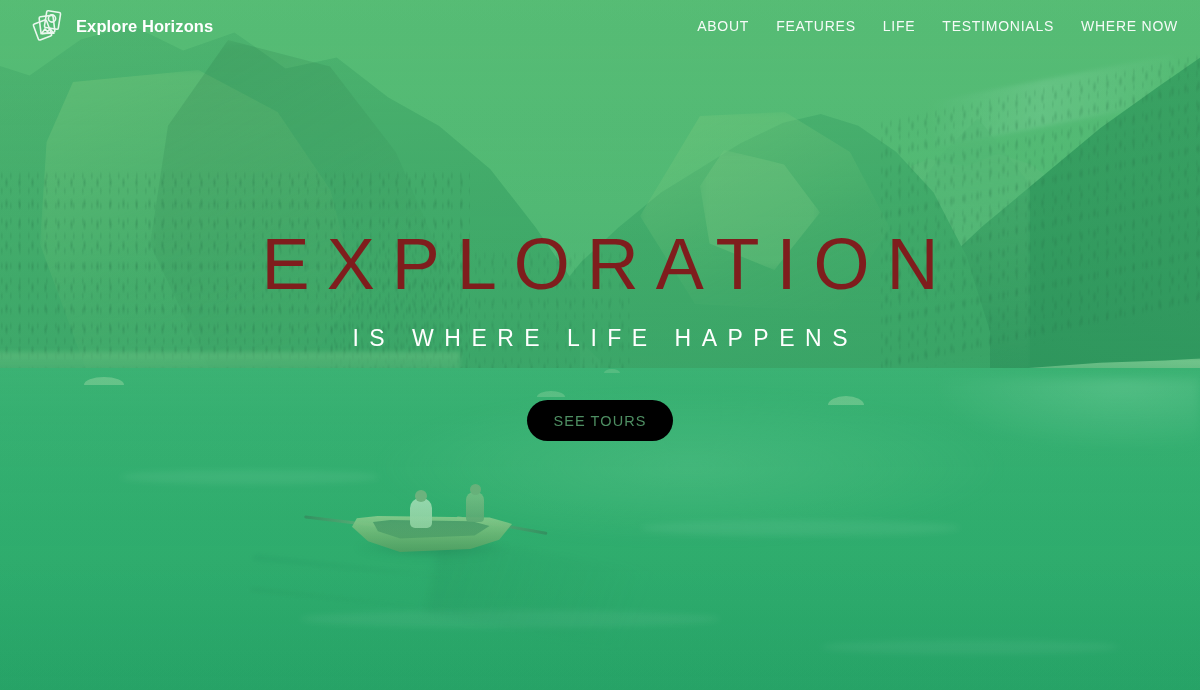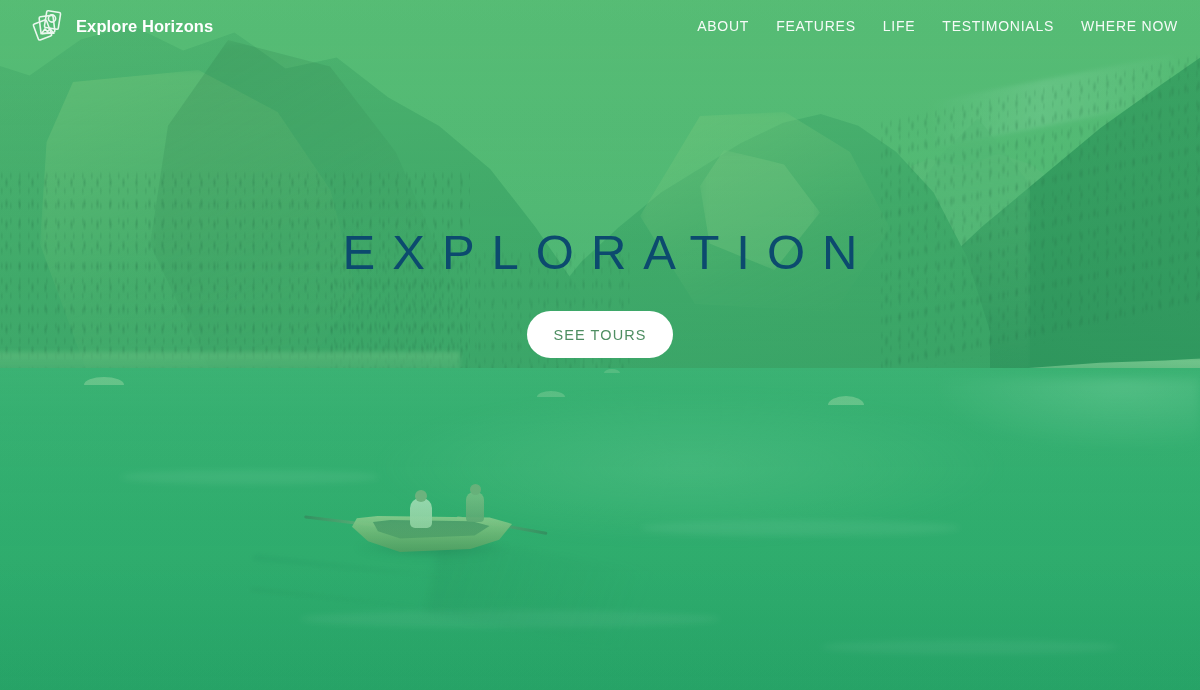"EXPLORATION" .hero-title { color: #0c4a6e -> #7f1d1d; font-size: 49px -> 72px }
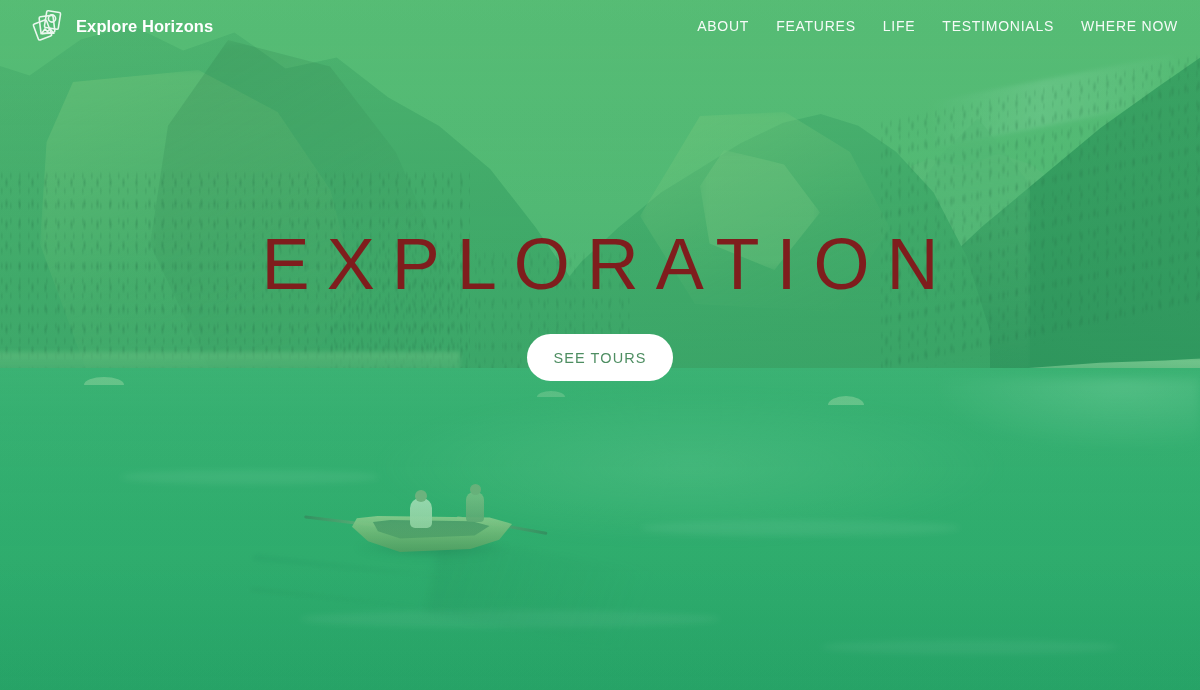"IS WHERE LIFE HAPPENS" p.hero-subtitle { html: none -> <p>IS WHERE LIFE HAPPENS</p> }
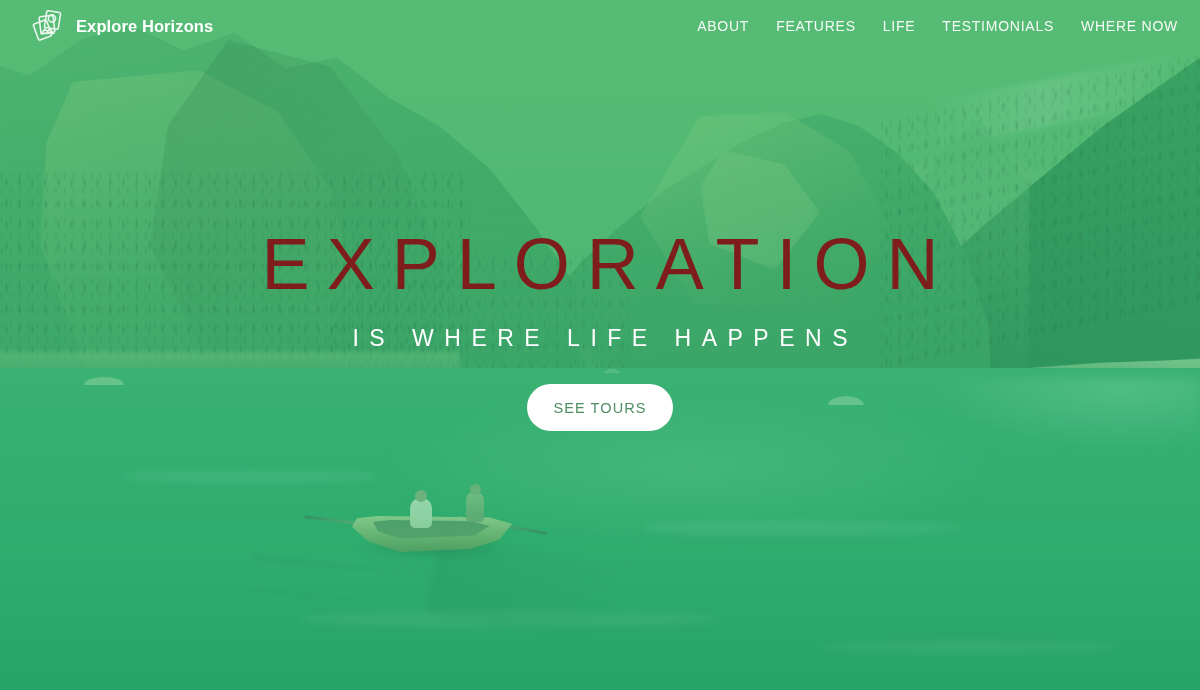"SEE TOURS" .cta { background: #ffffff -> #000000; height: 47px -> 41px; margin-top: 34px -> 50px }
